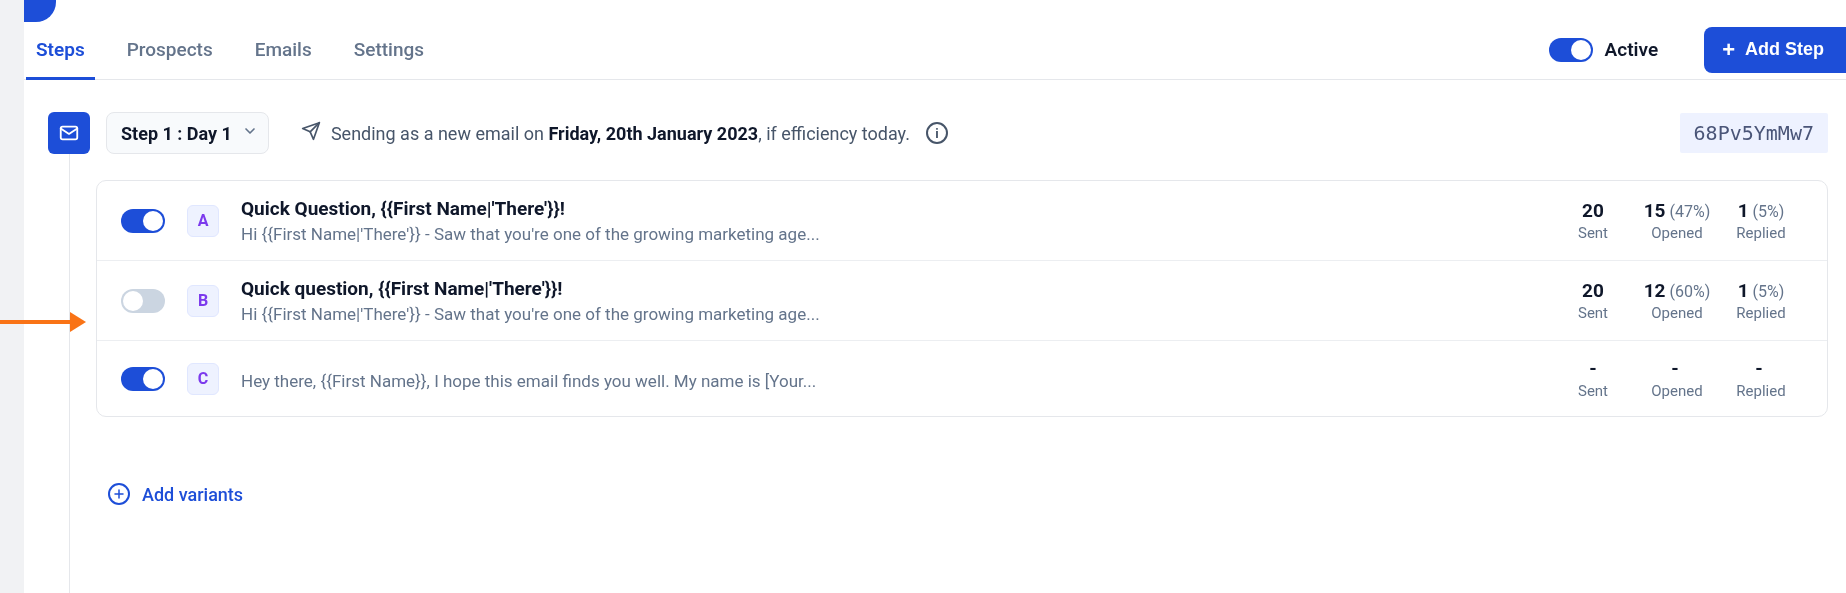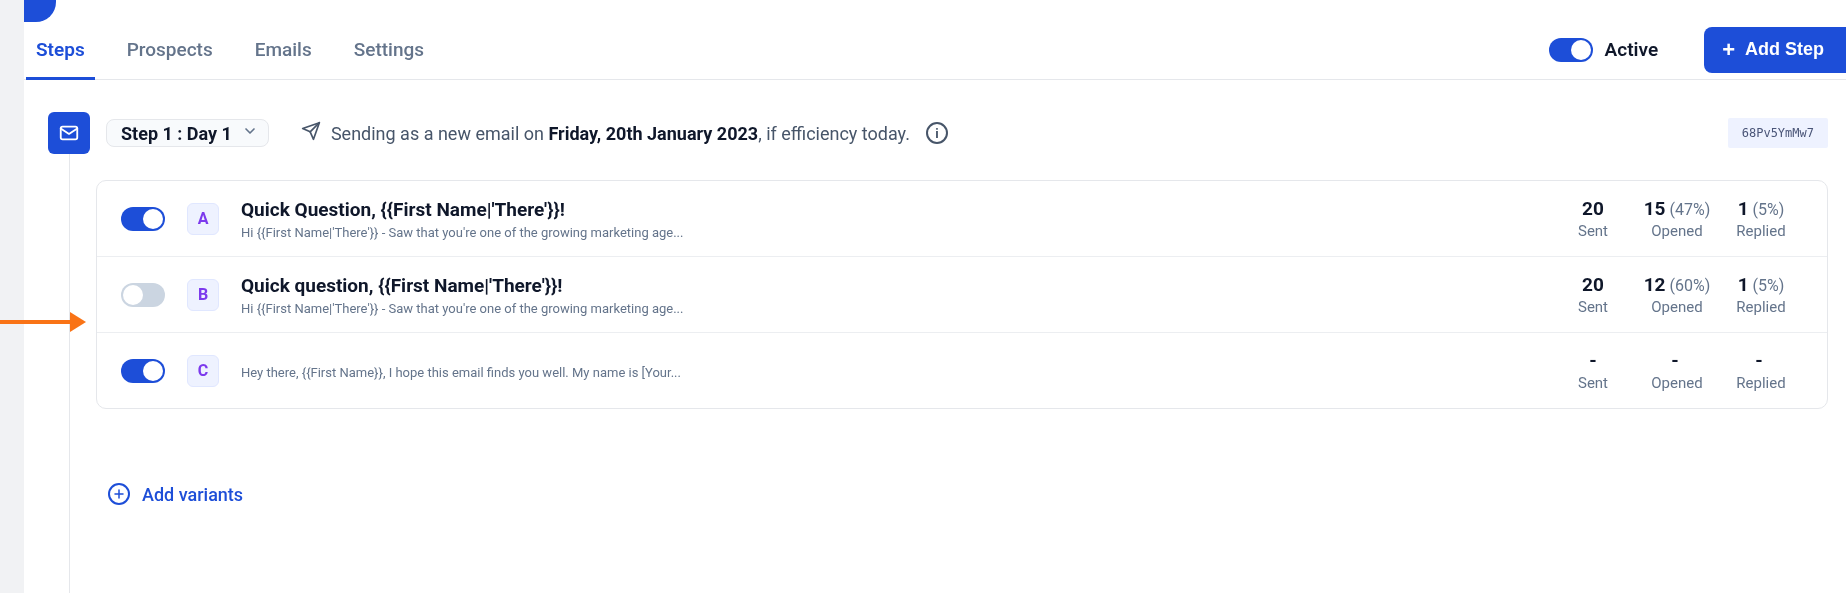"Step 1 : Day 1" .step-pill { height: 28px -> 42px }
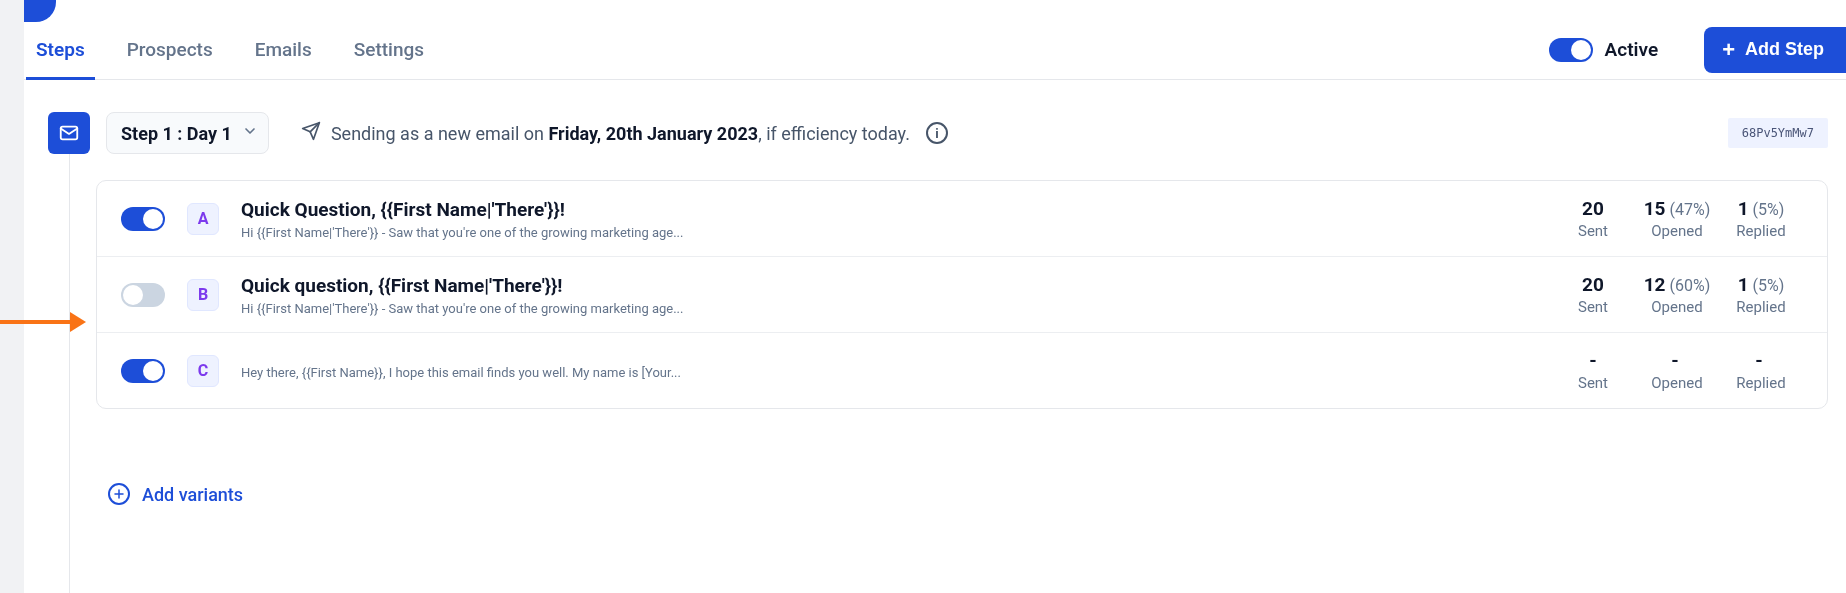"68Pv5YmMw7" .hashpill { font-size: 12px -> 20px }
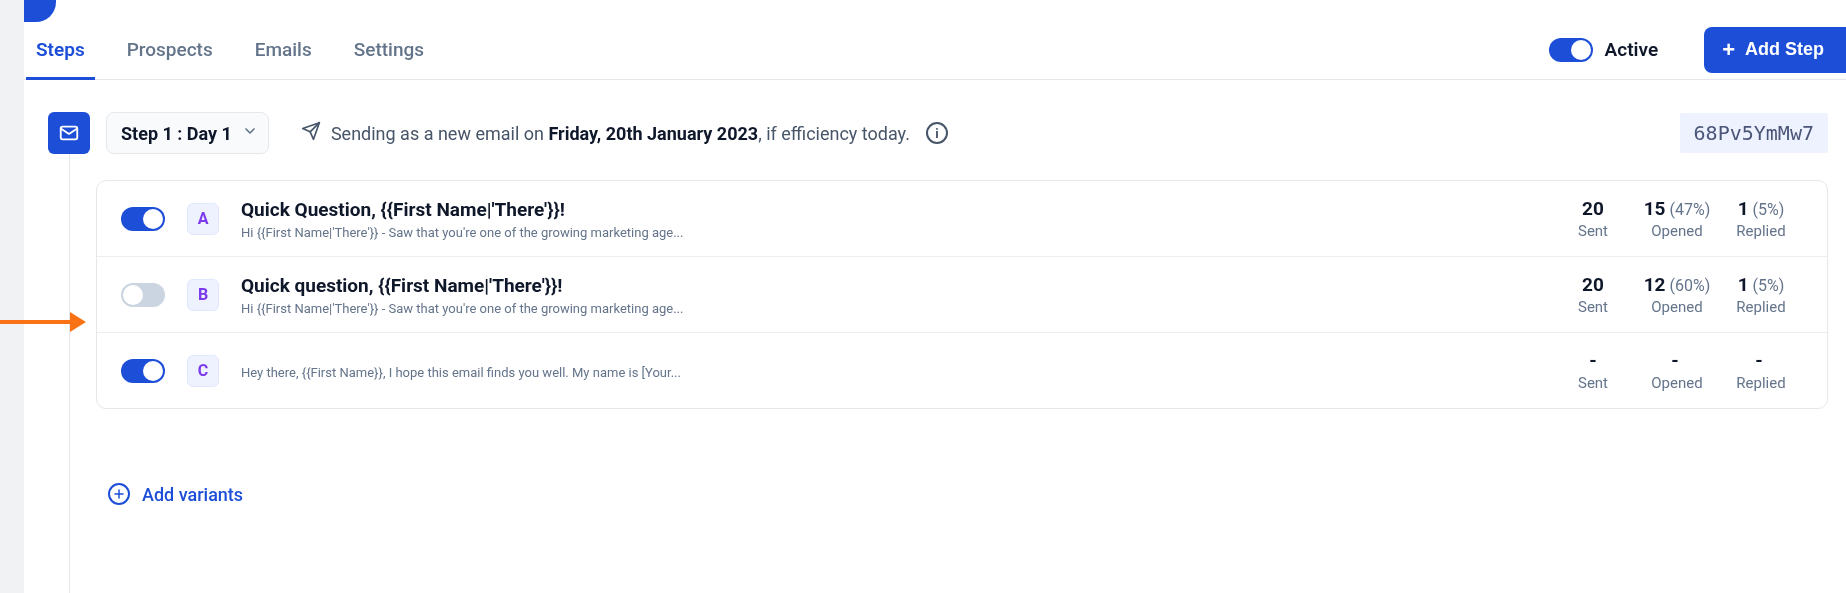"Hi {{First Name|'There'}} - Saw" .v-preview { font-size: 13px -> 17px }
